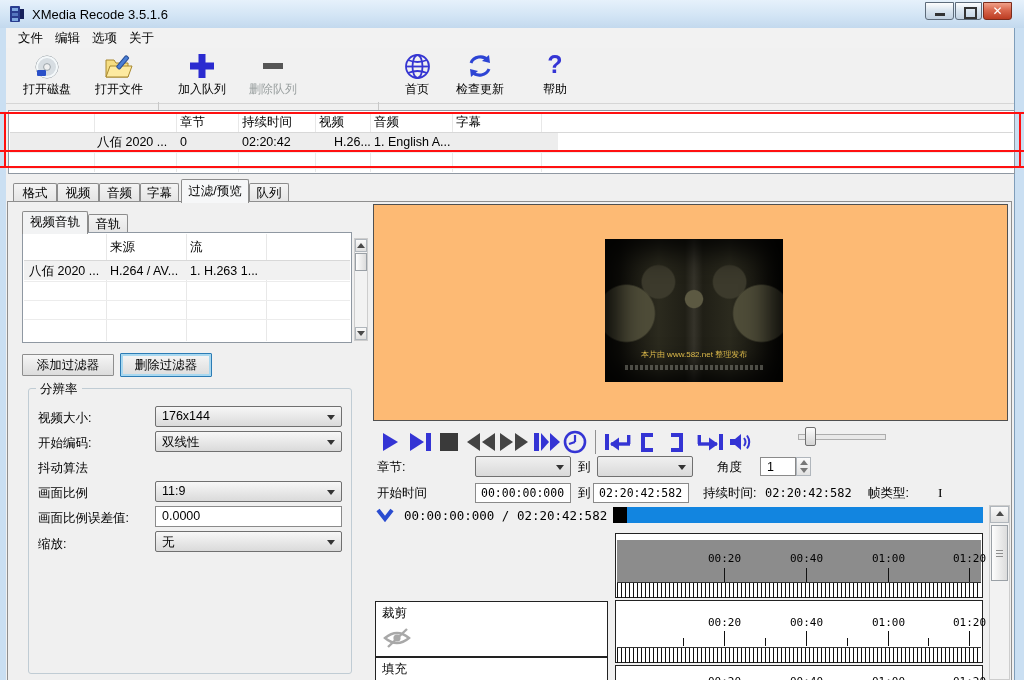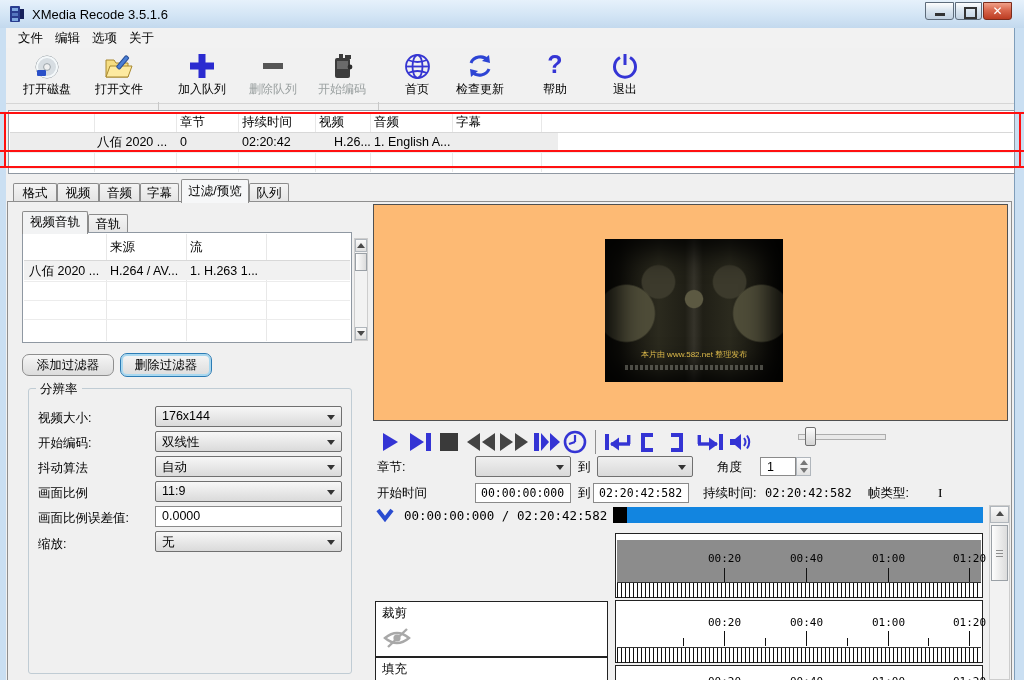"开始编码" div.tbitem { html: <div> <svg> <rect></rect> <rect></rect> <rect></rect> <rect></rect> <circle></circle> </svg> <div>开始编码</div> </div> -> none }
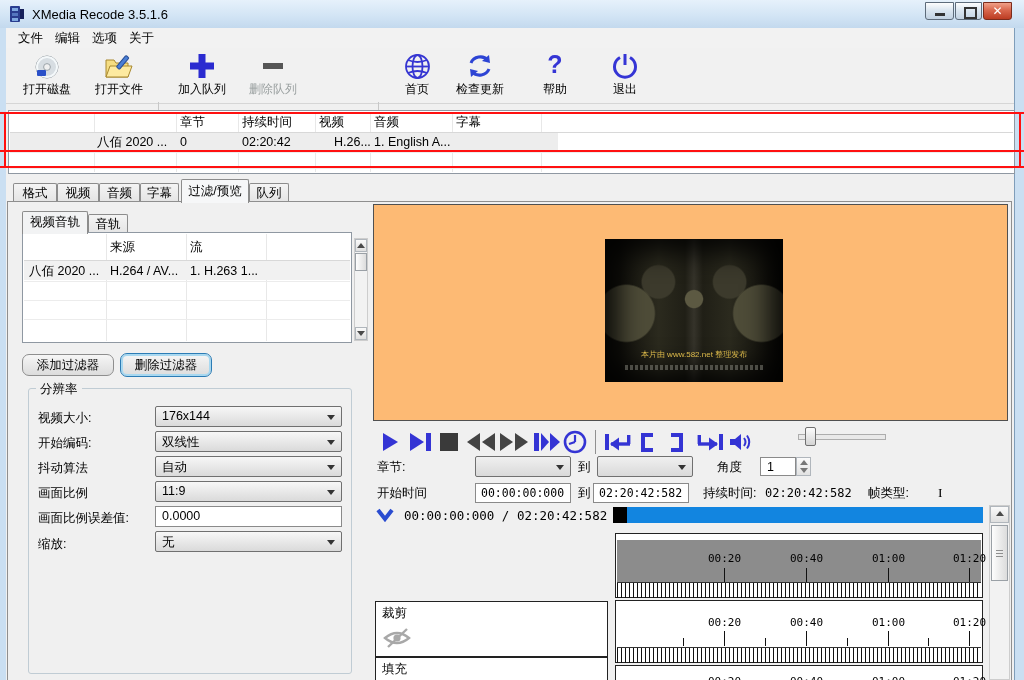"退出" div.tbitem { html: <div> <svg> <path></path> <line></line> </svg> <div>退出</div> </div> -> none }
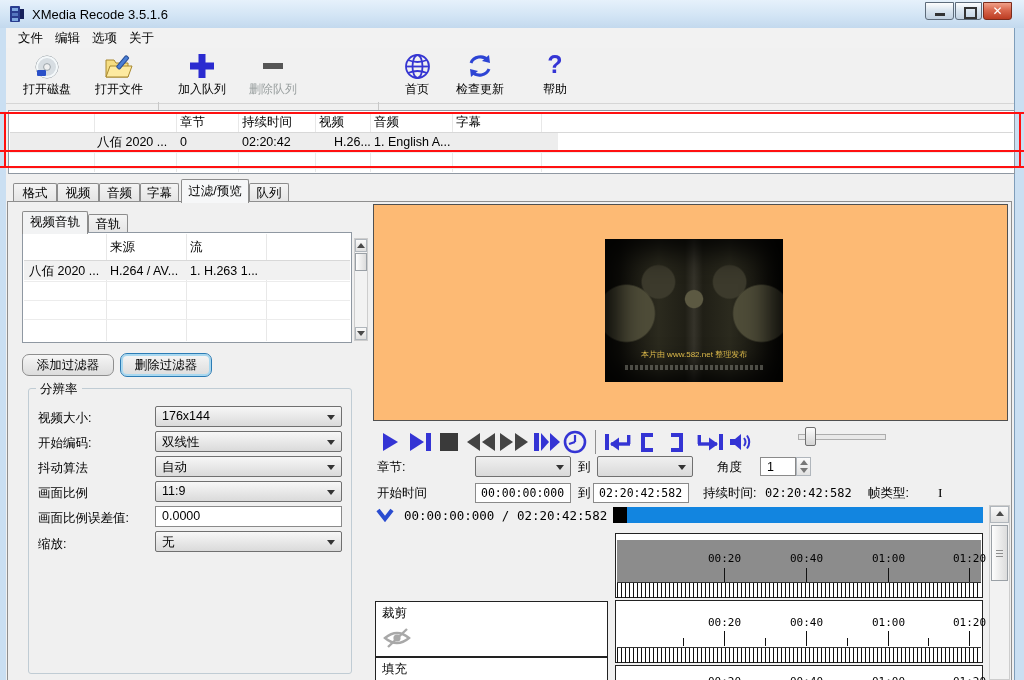"添加过滤器" .btn { border-radius: 7px -> 1px }
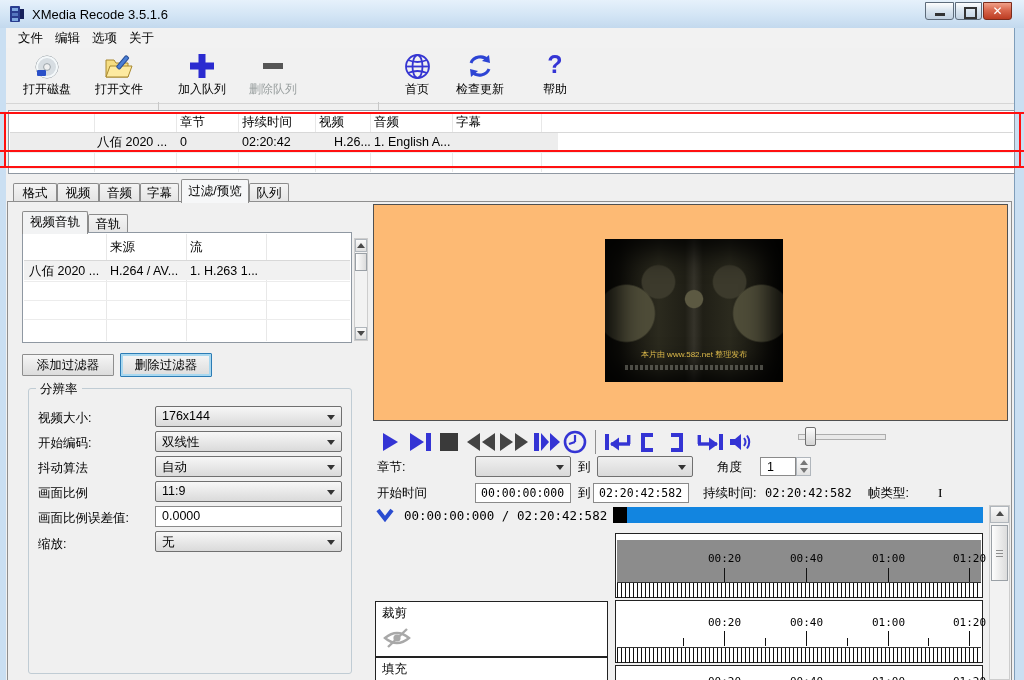"自动" div.combo { html: <div> <span>自动</span> <div></div> </div> -> none }
